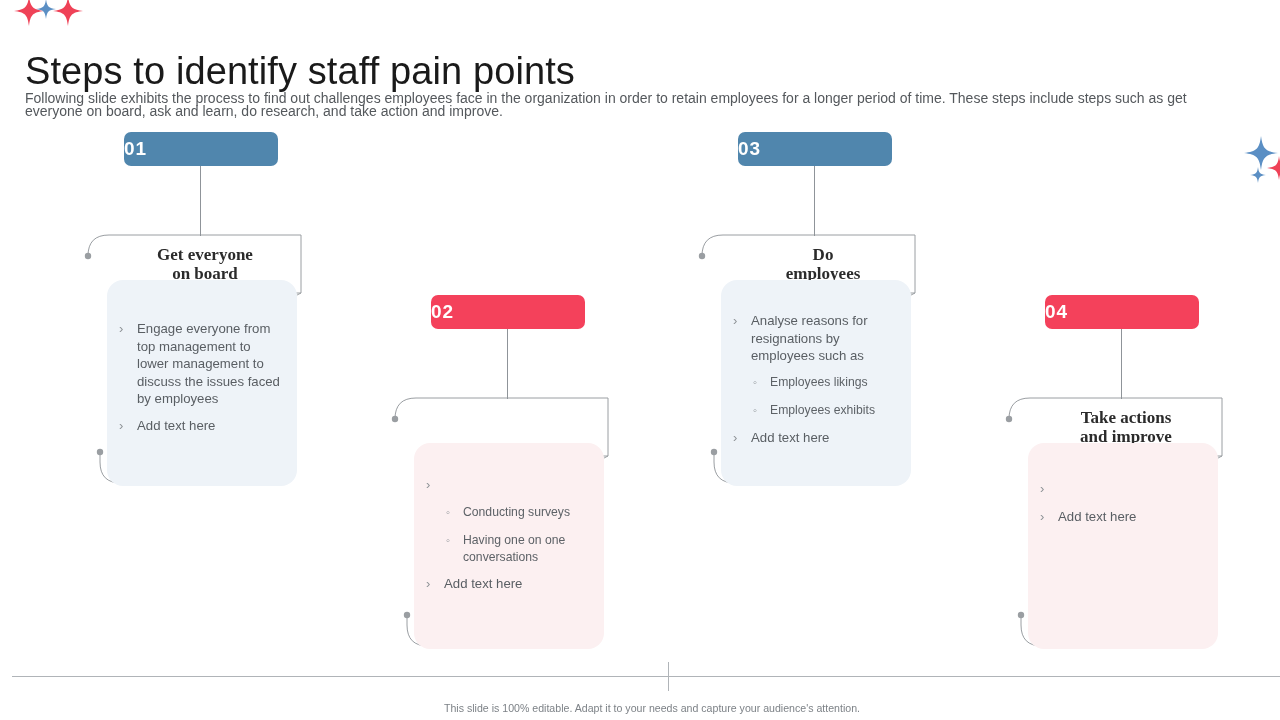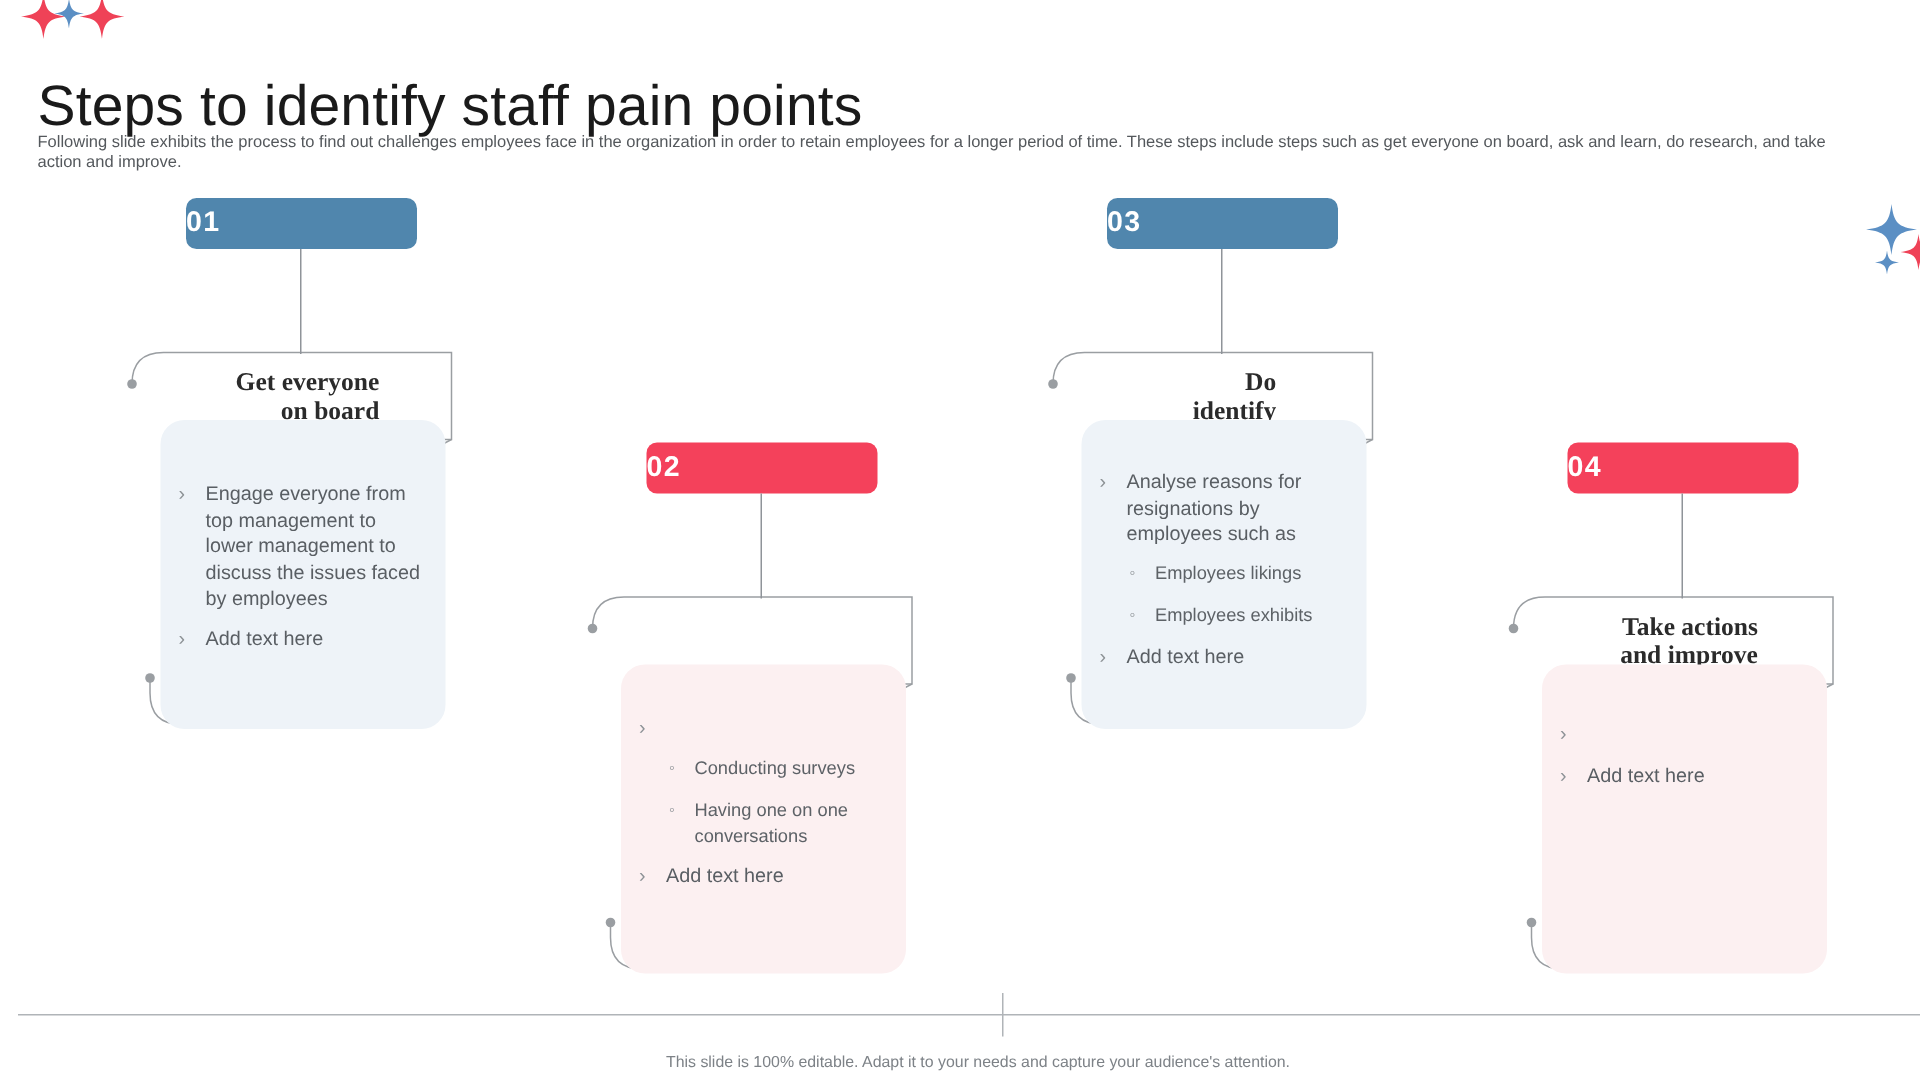"Following slide exhibits the process" #page-subtitle { font-size: 11px -> 14px }
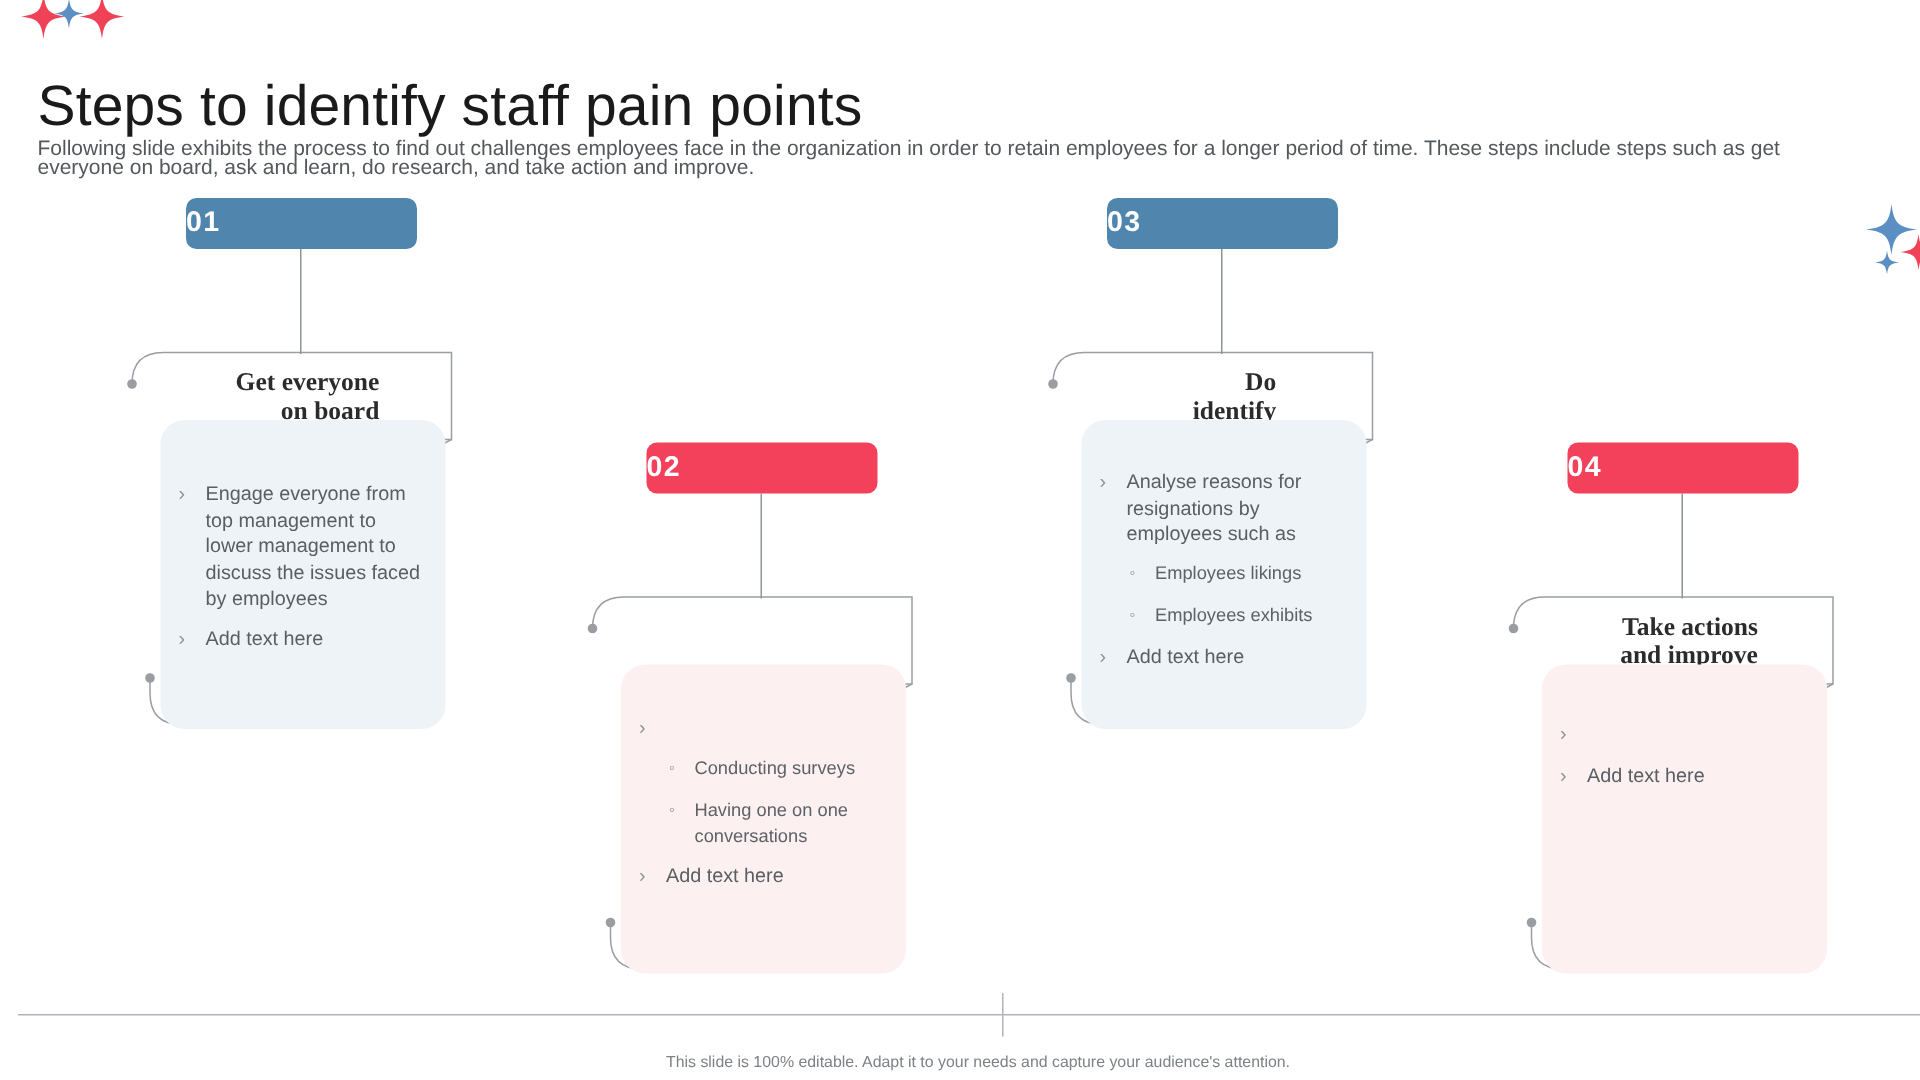"Get everyone" .title-box { text-align: right -> center }
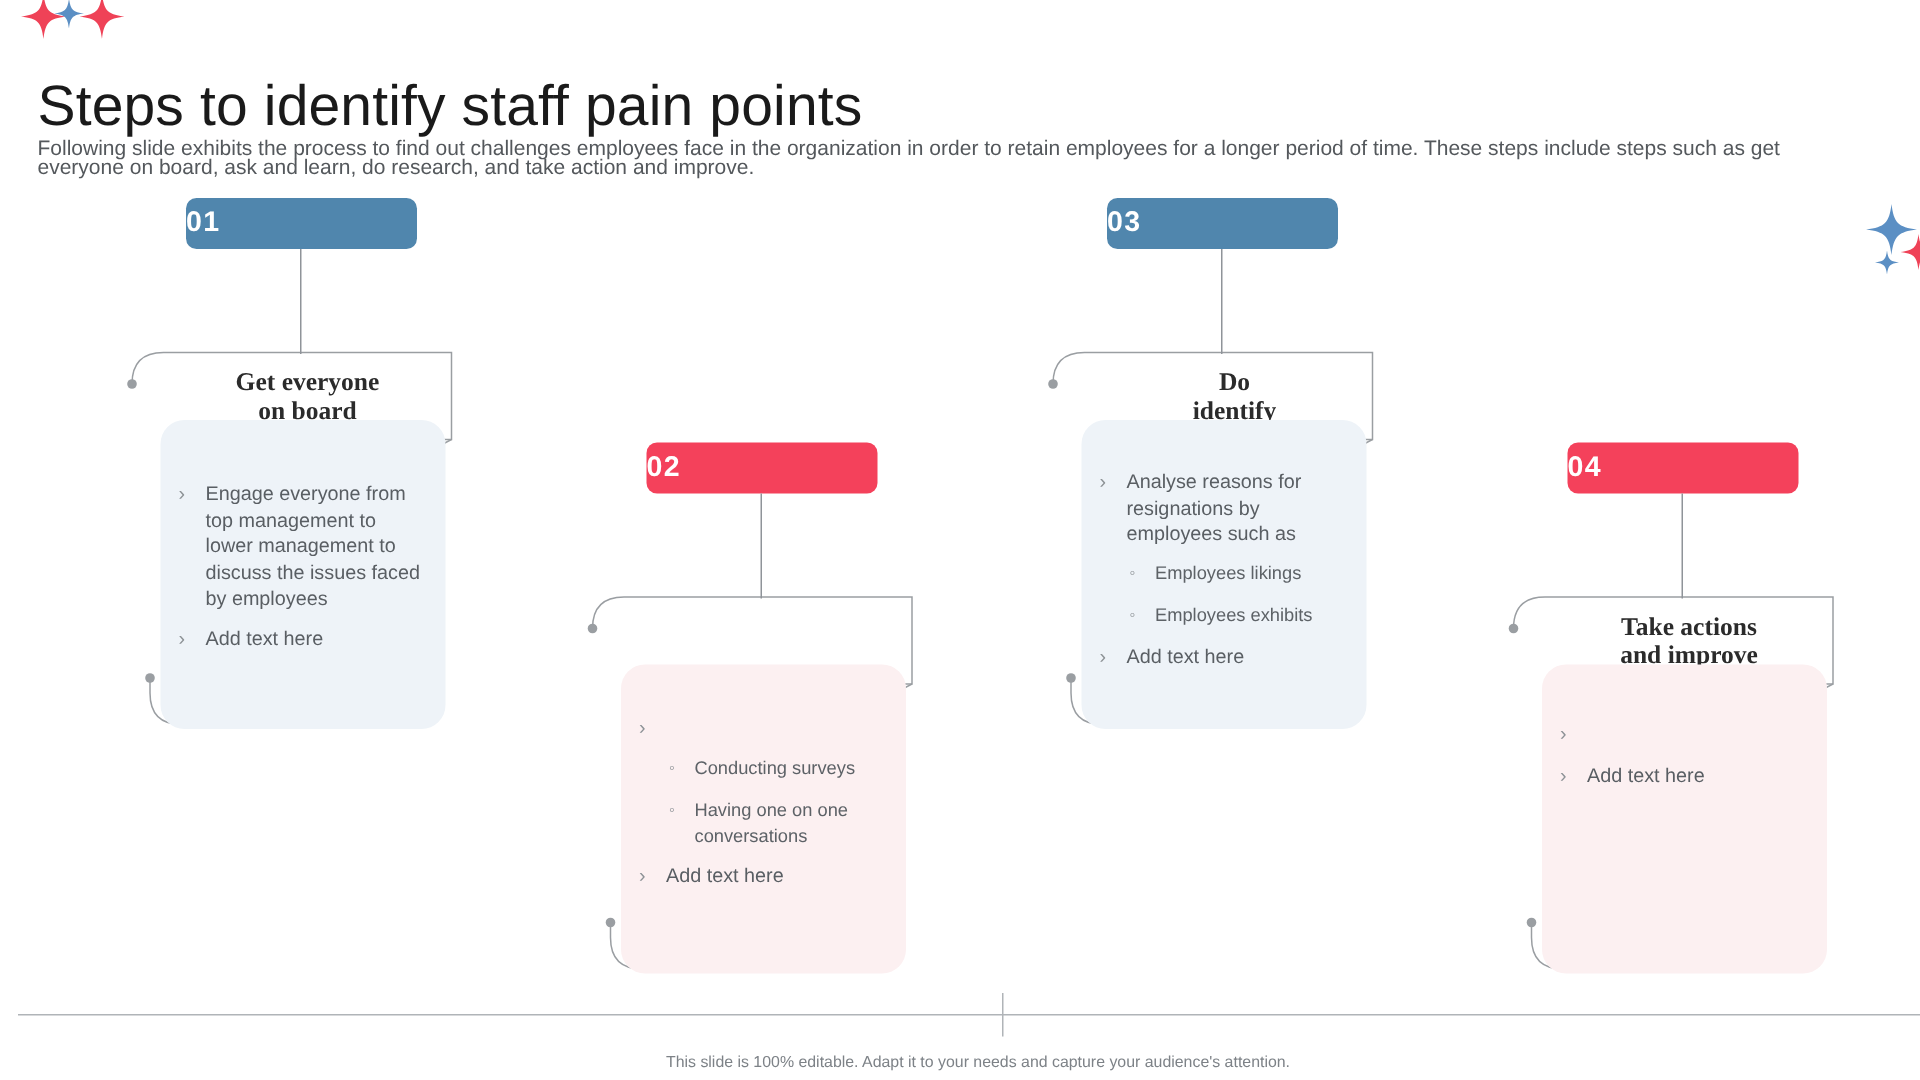"identify" div { text: identify -> employees }
